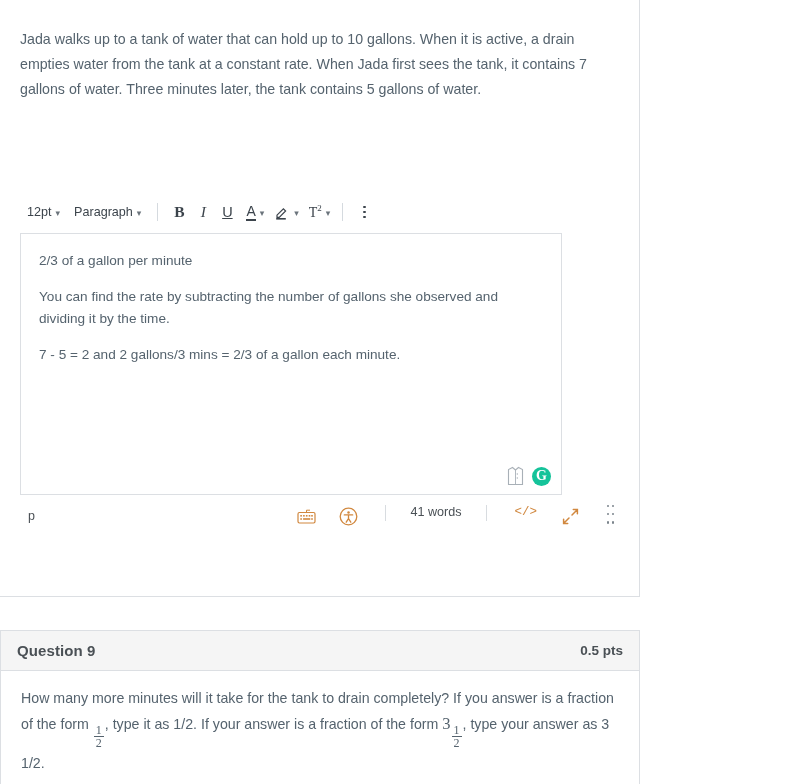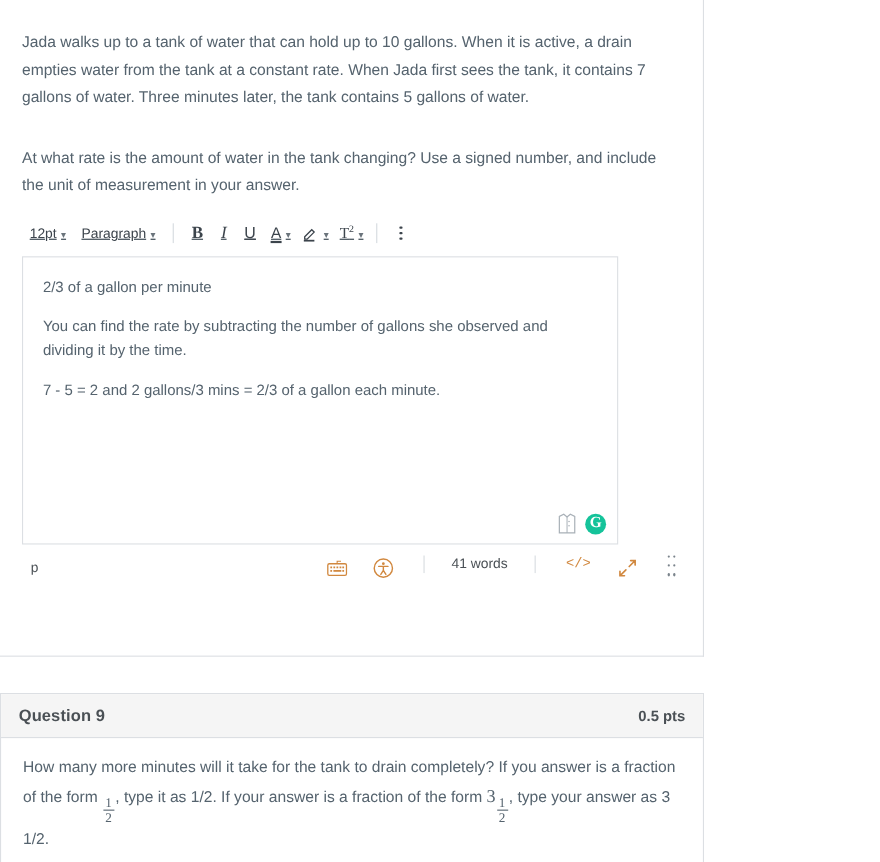"At what rate is the" p.prompt { html: <p>At what rate is the amount of water in the tank changing? Use a signed number, and include the unit of measurement in your answer.</p> -> none }
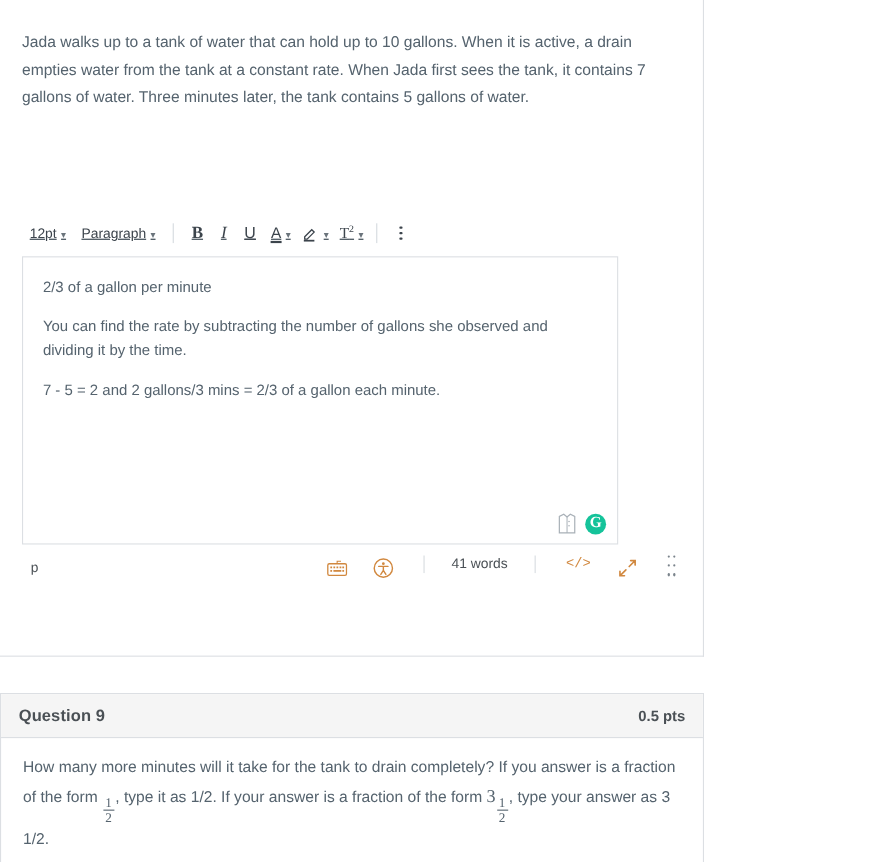"12pt" .toolbar { text-decoration: underline -> none }
